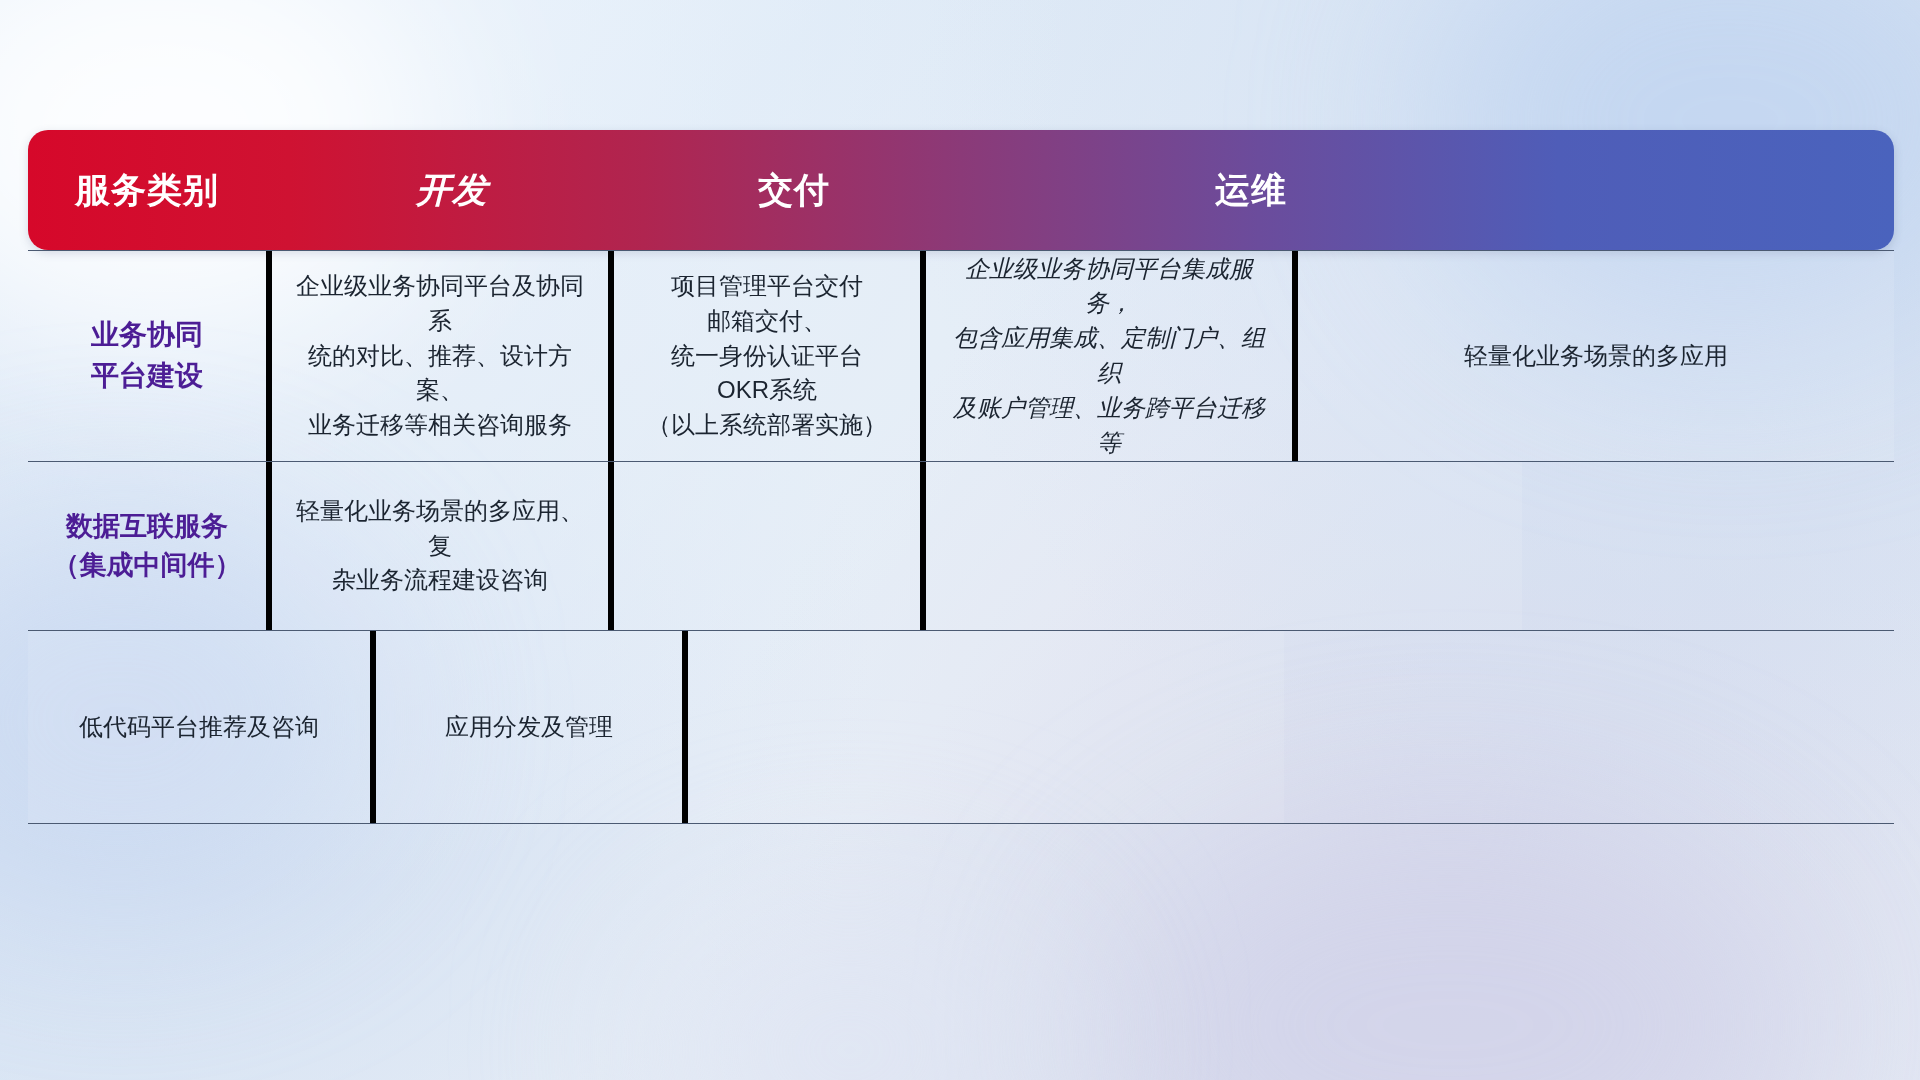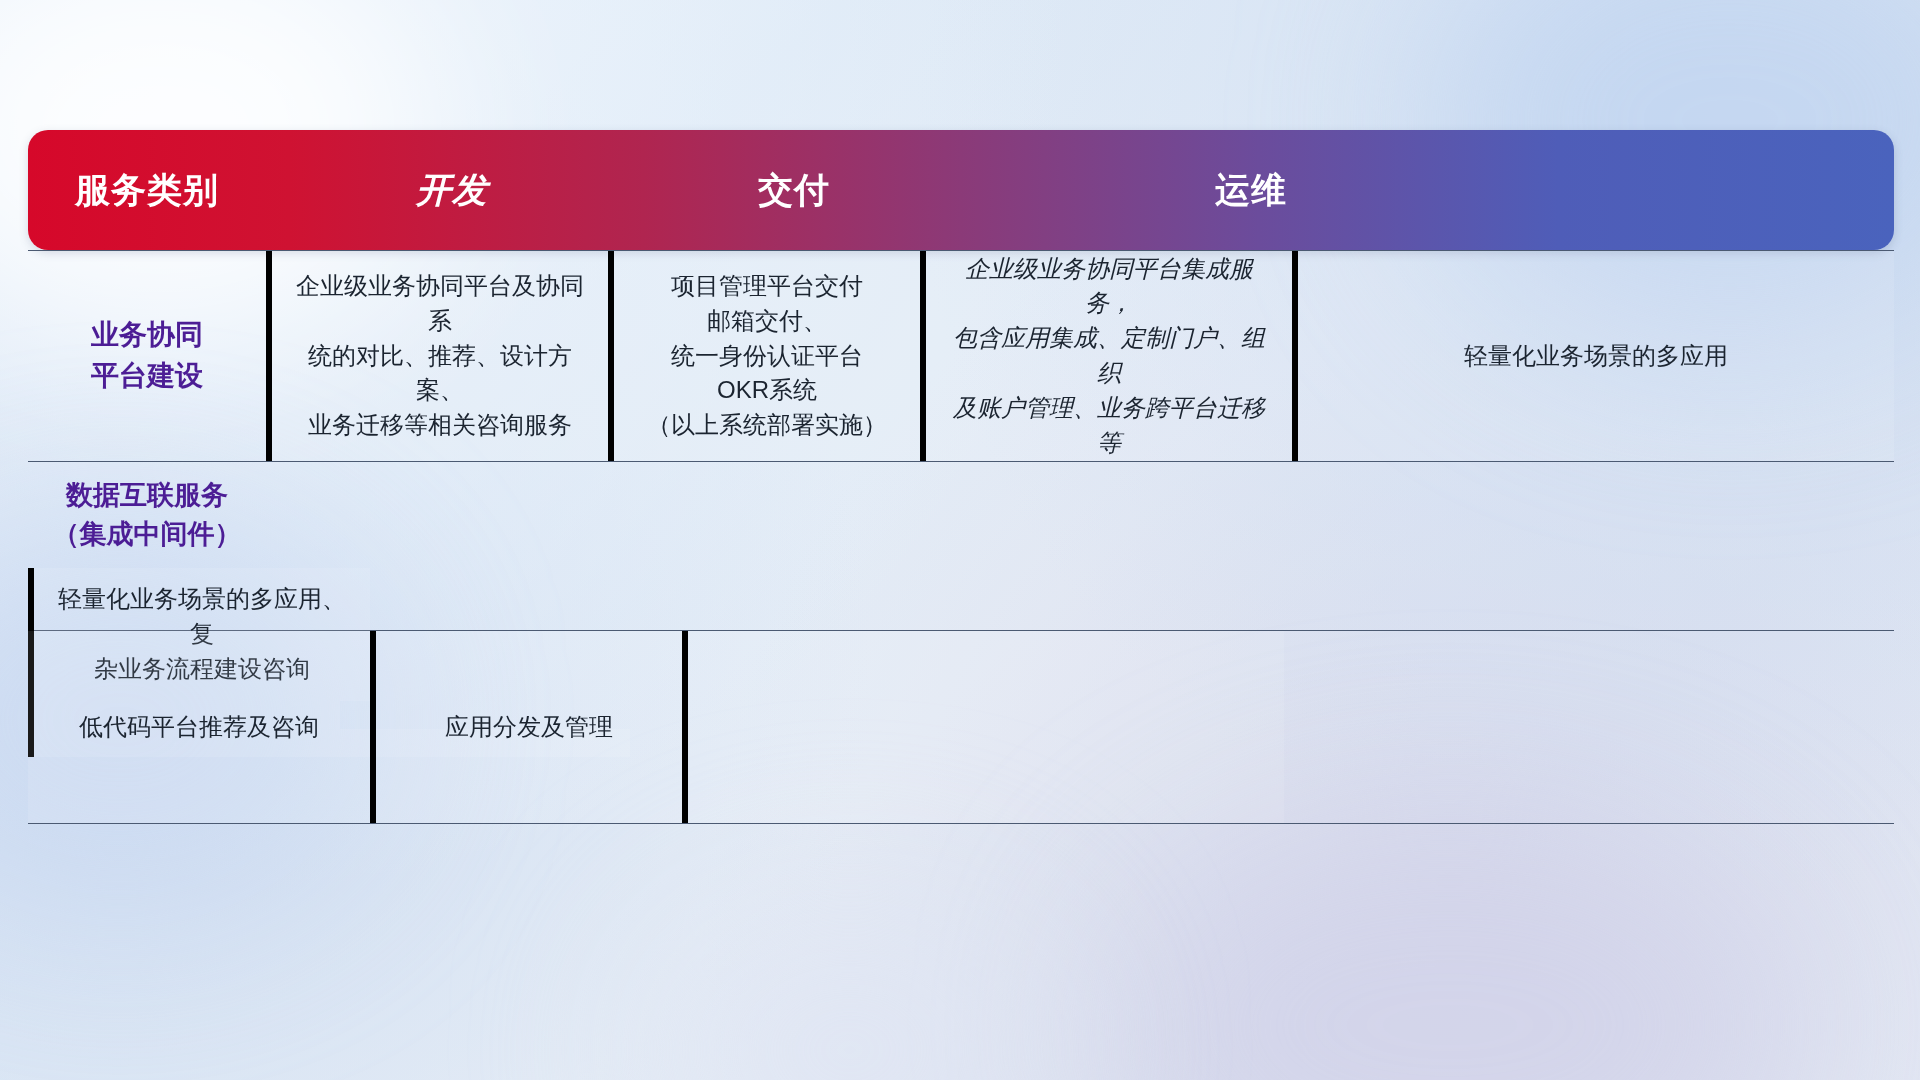"数据互联服务" .row-2 { flex-direction: column -> none }
